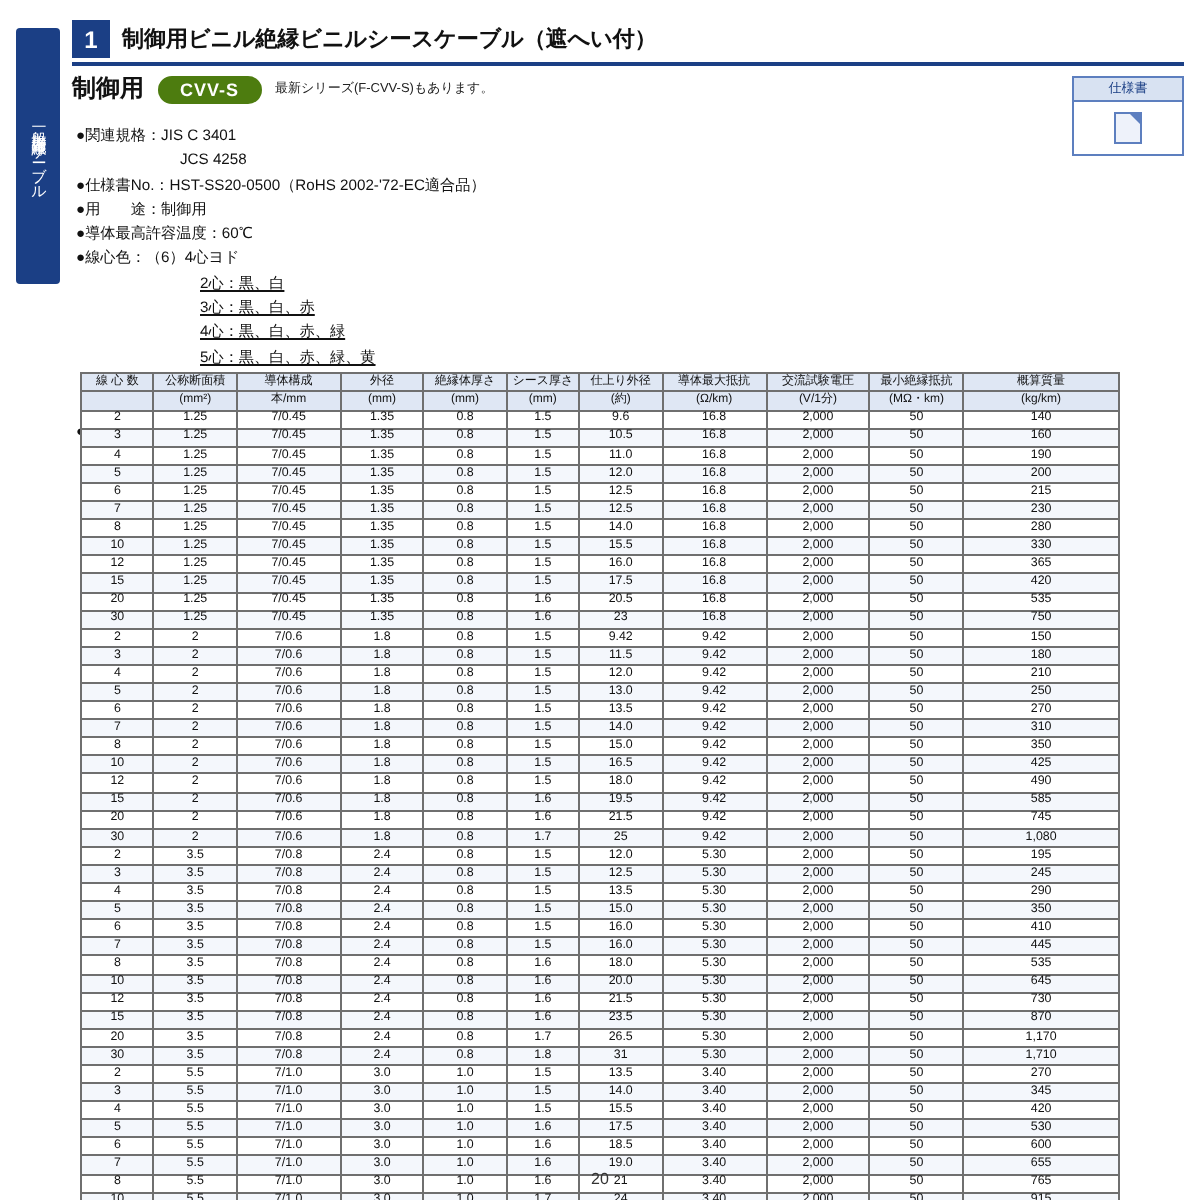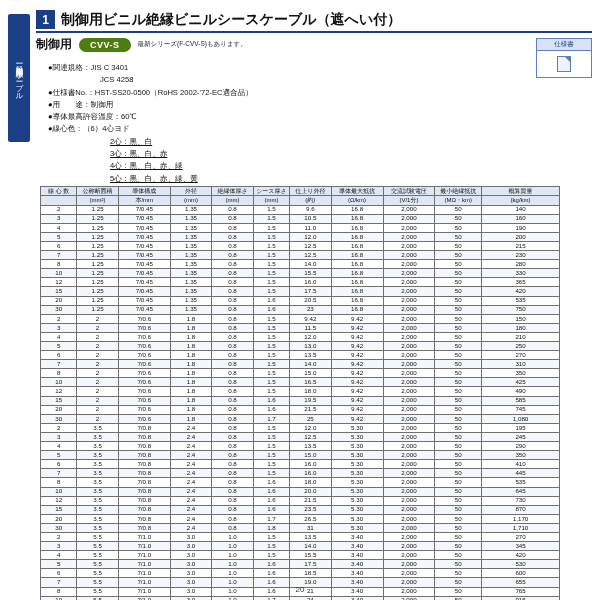"制御用ビニル絶縁ビニルシースケーブル（遮へい付）" .hdr-title { font-size: 14px -> 11px }
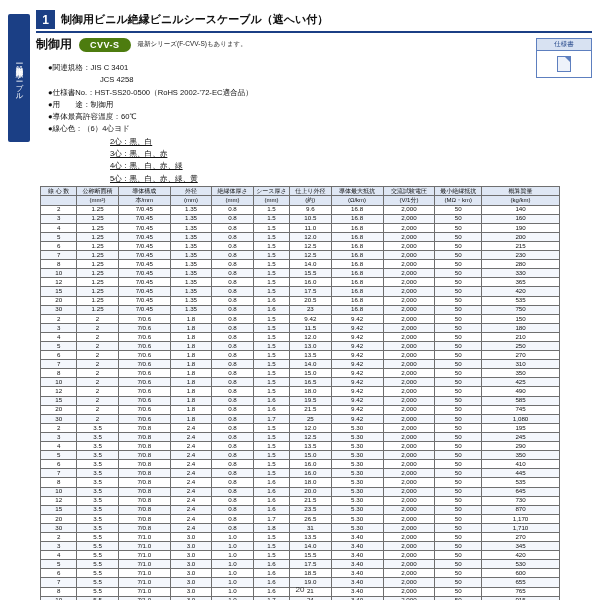"●関連規格：JIS C 3401" .spec { left: 48px -> 38px }
